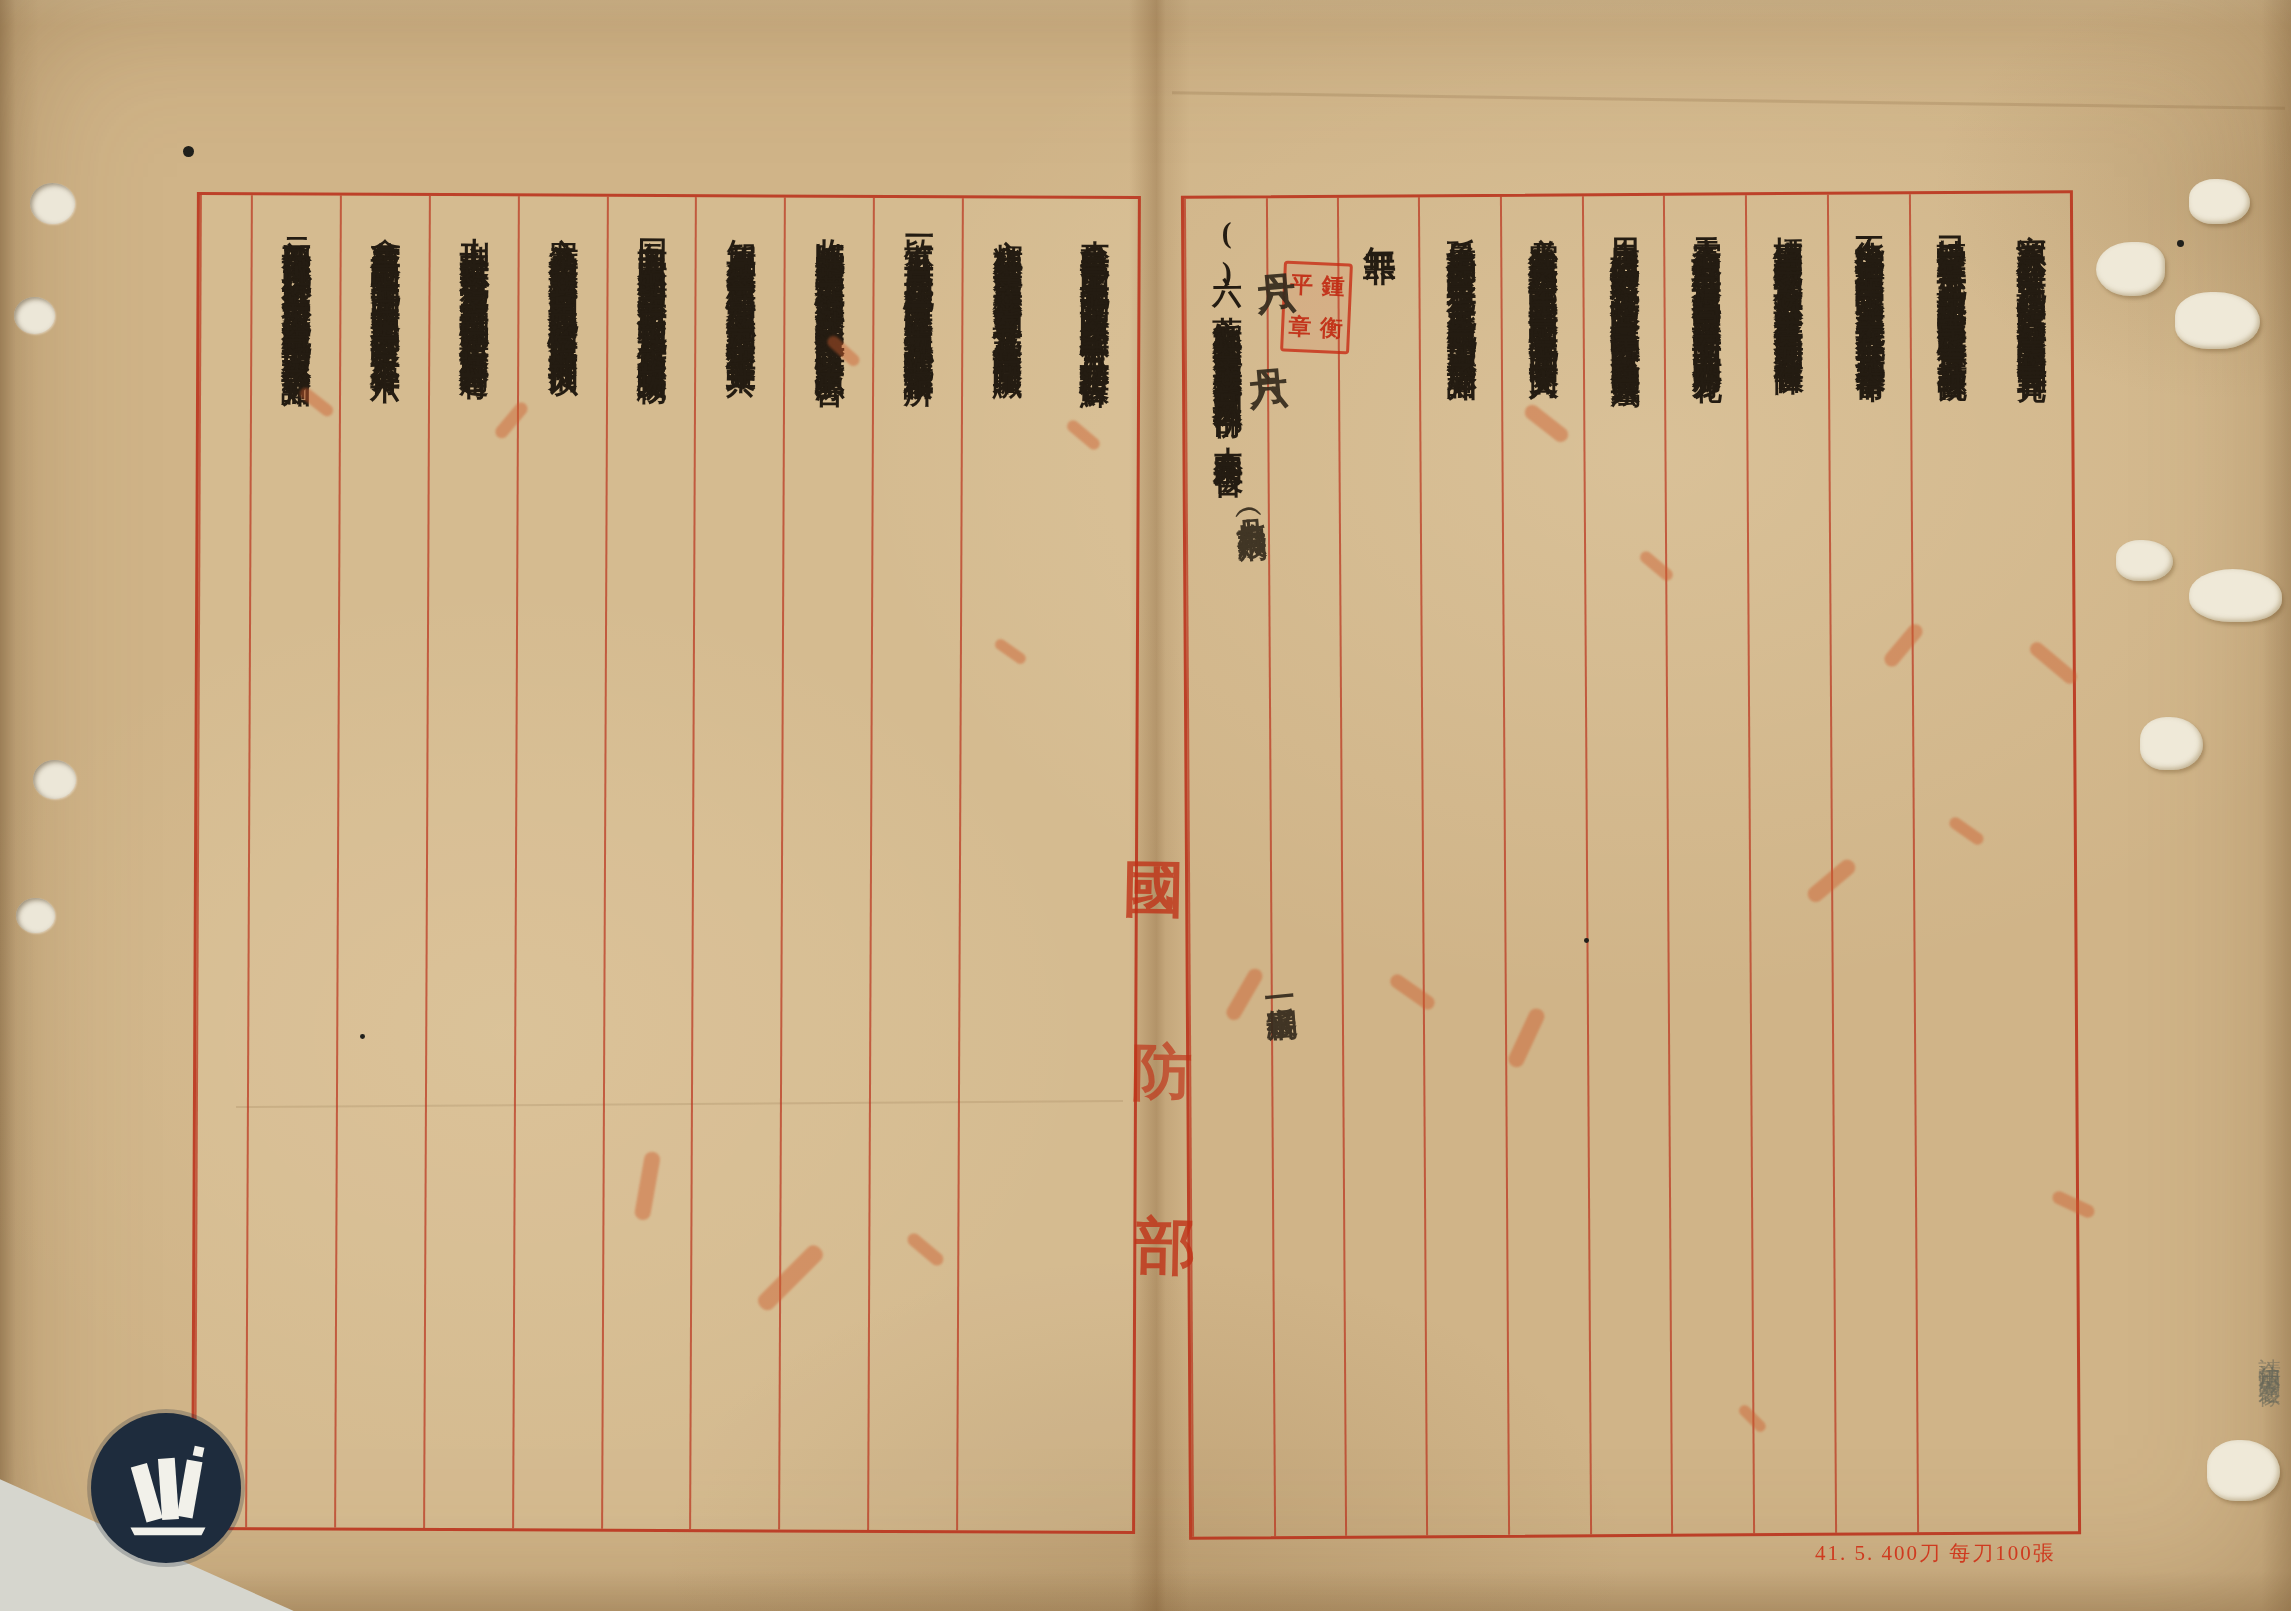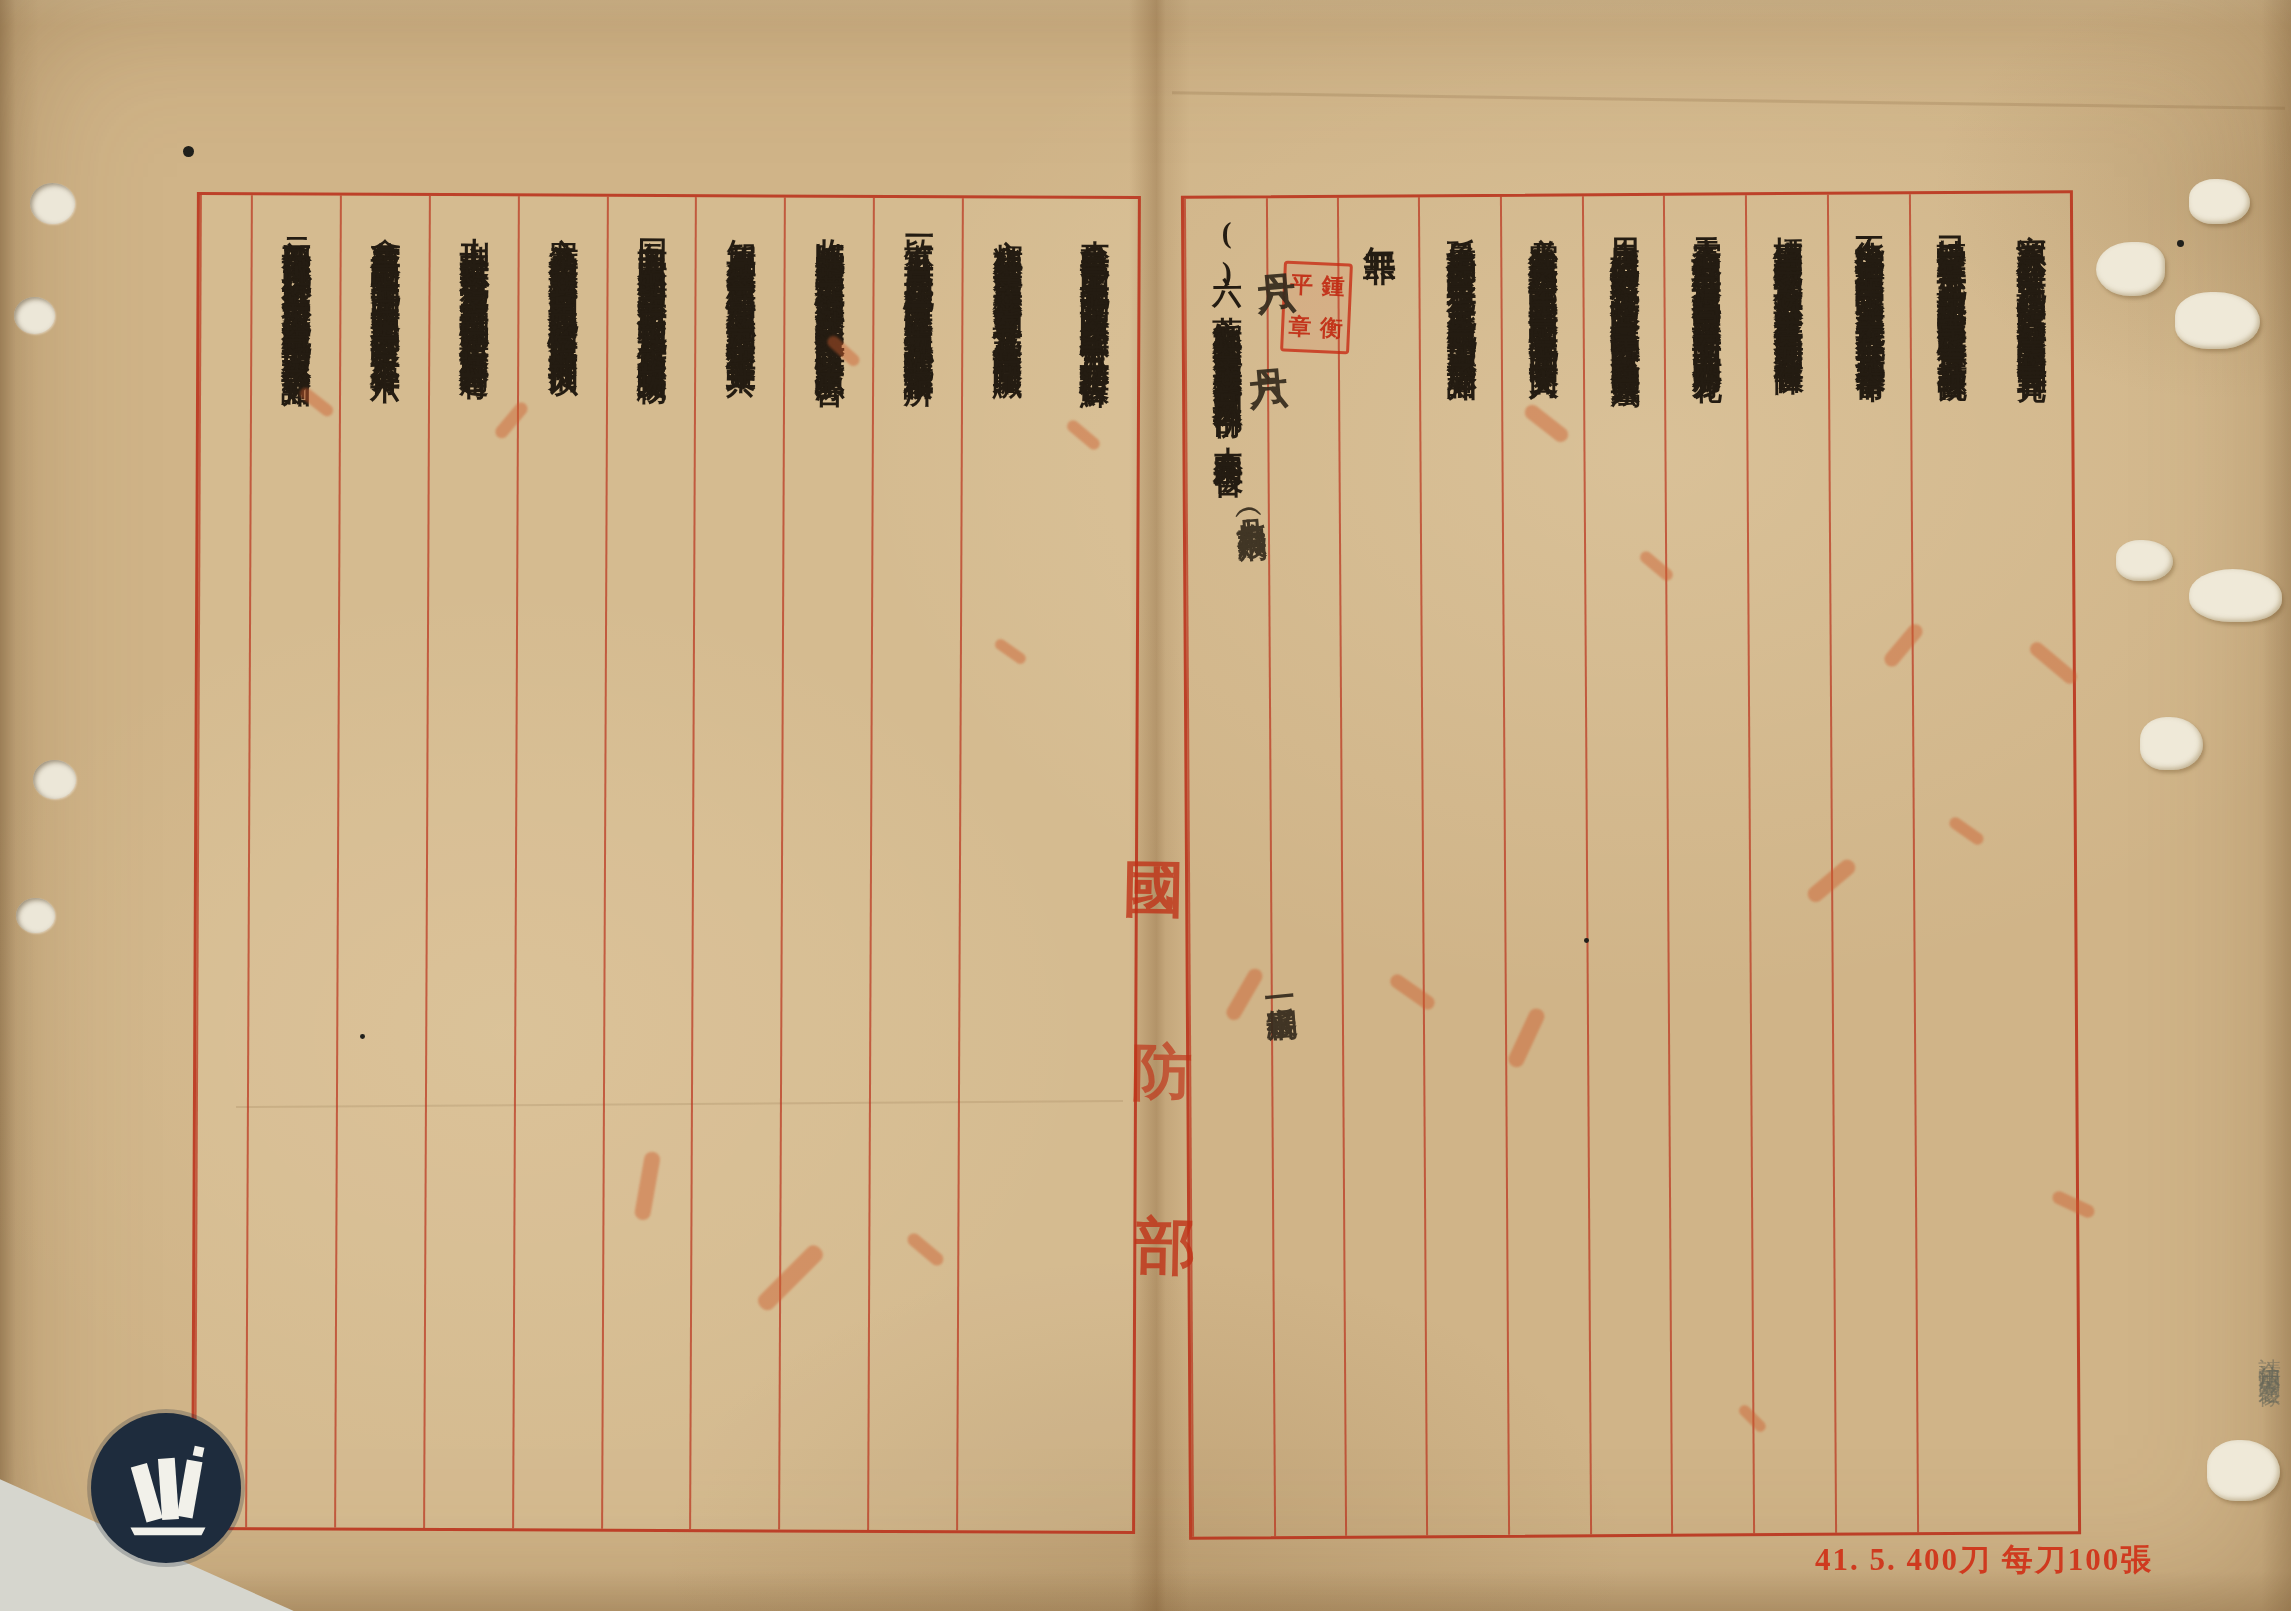"41. 5. 400刀 每刀100張" .print-info { font-size: 31px -> 21px; font-weight: 700 -> 400 }
